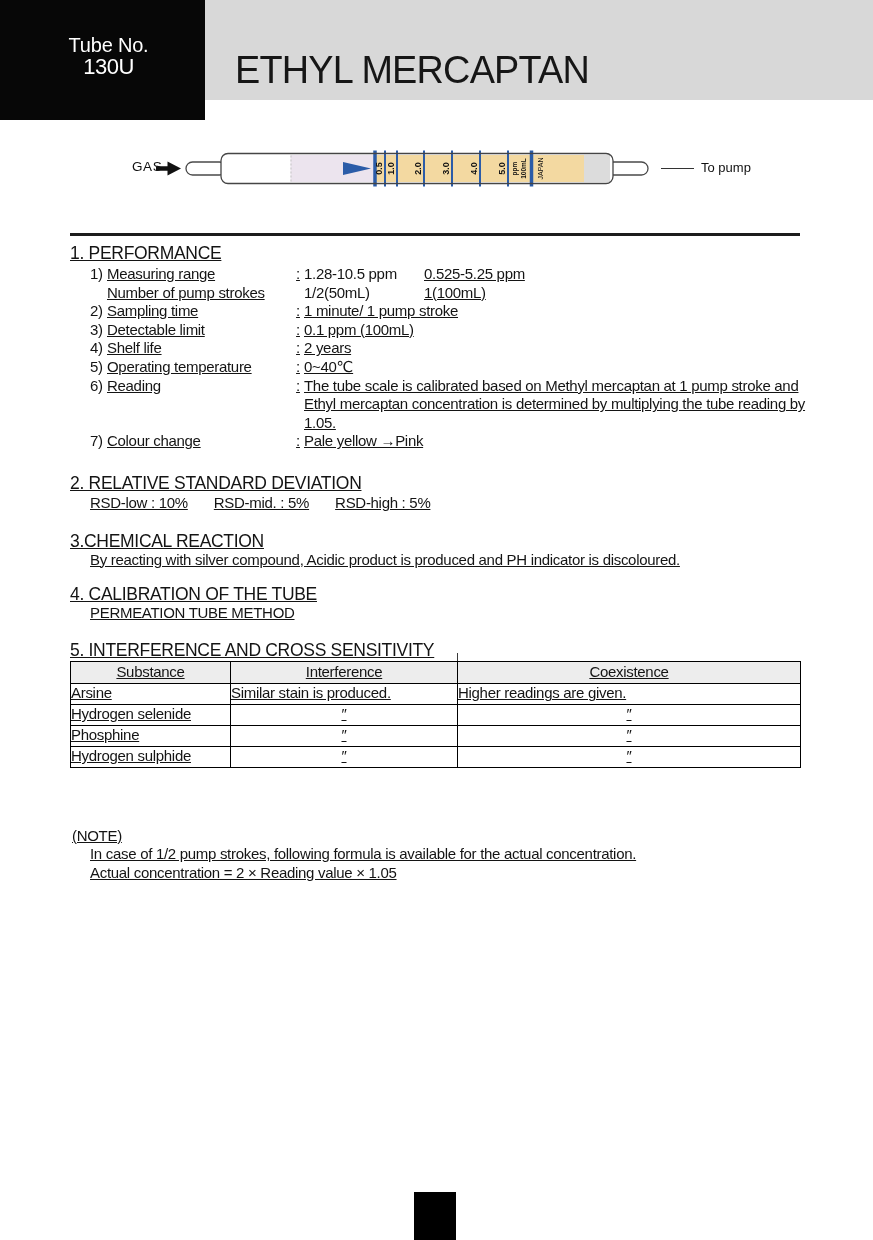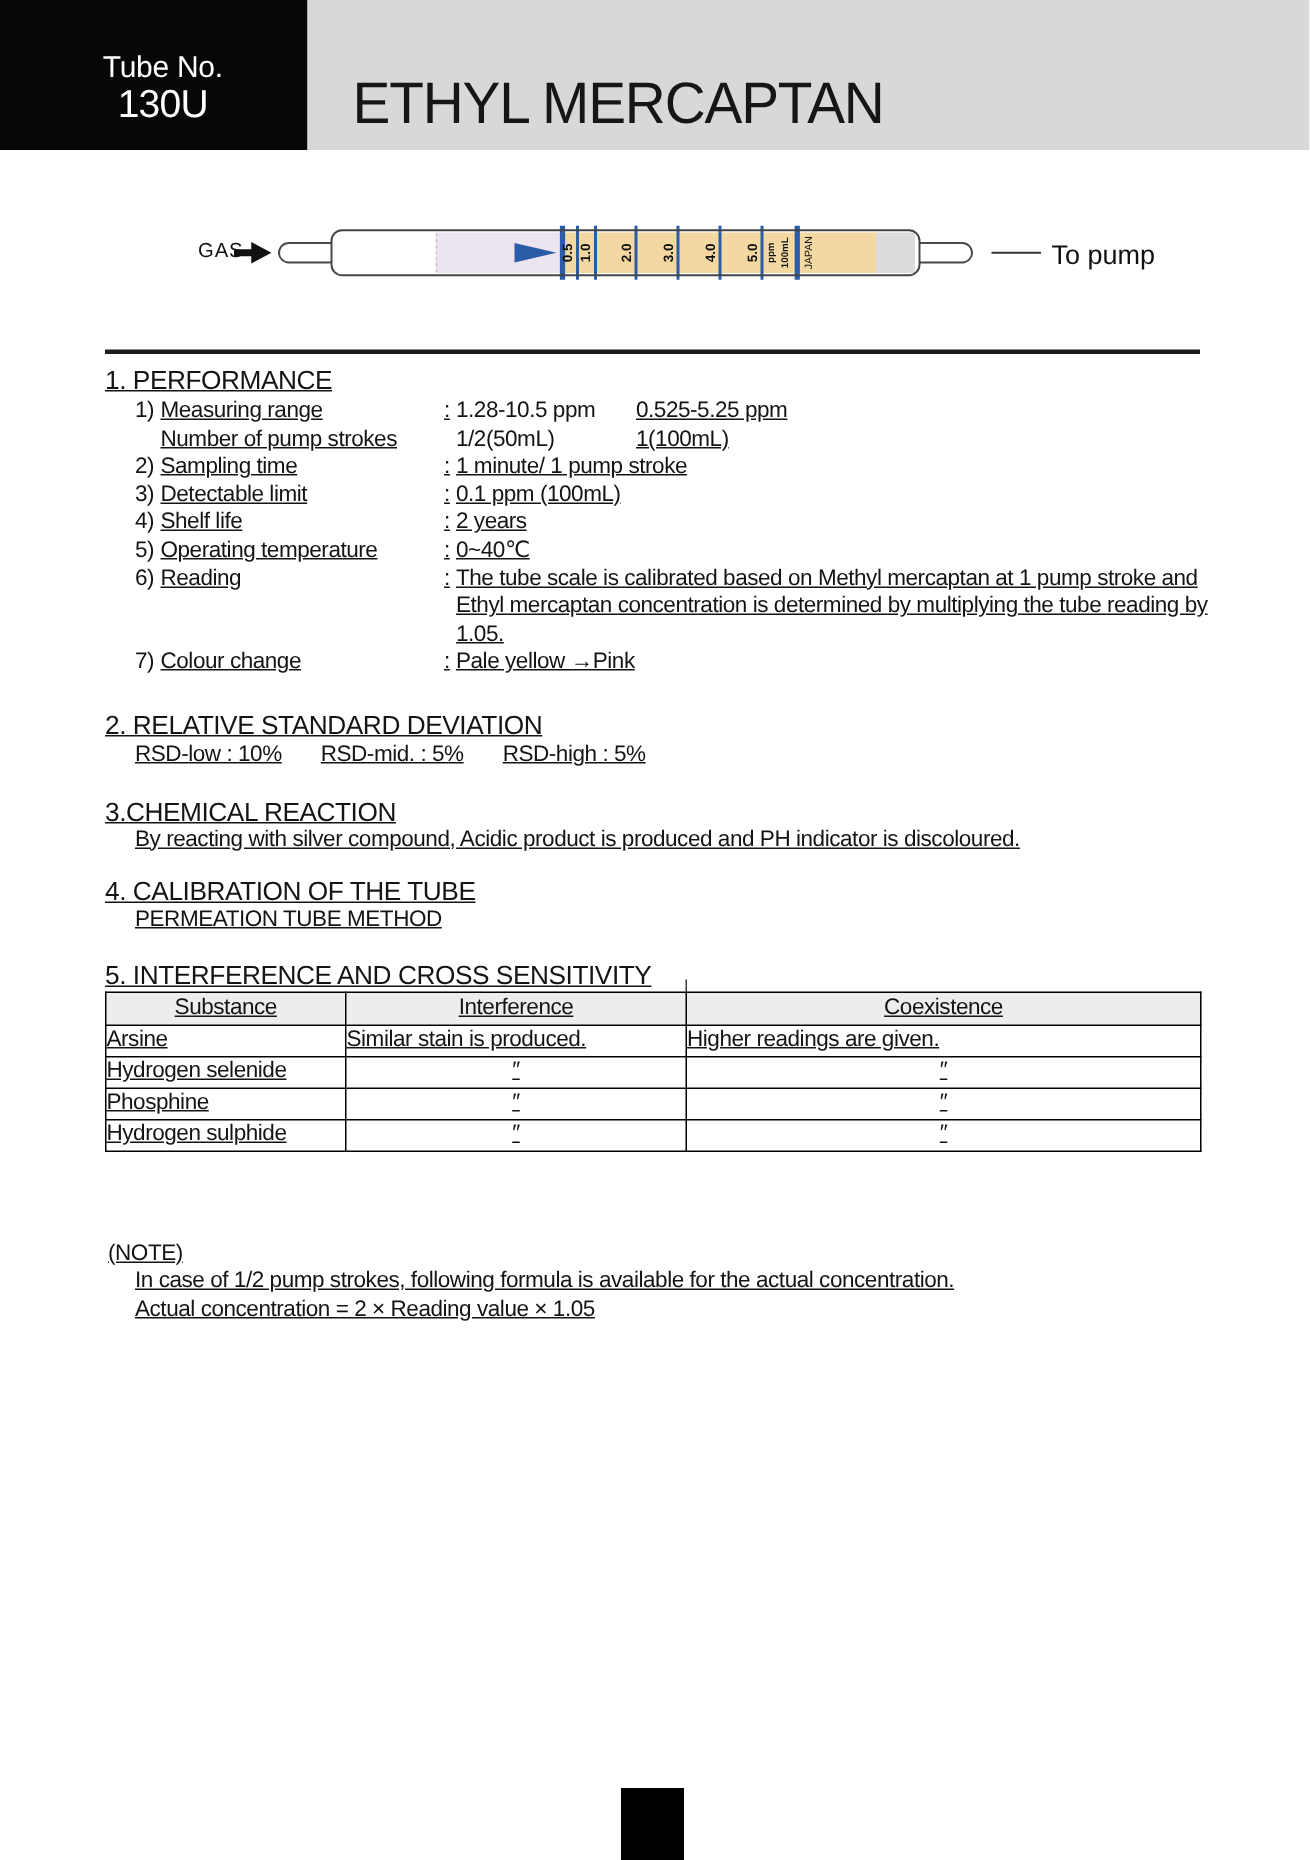"Tube No." .hdr-black { height: 100px -> 120px }
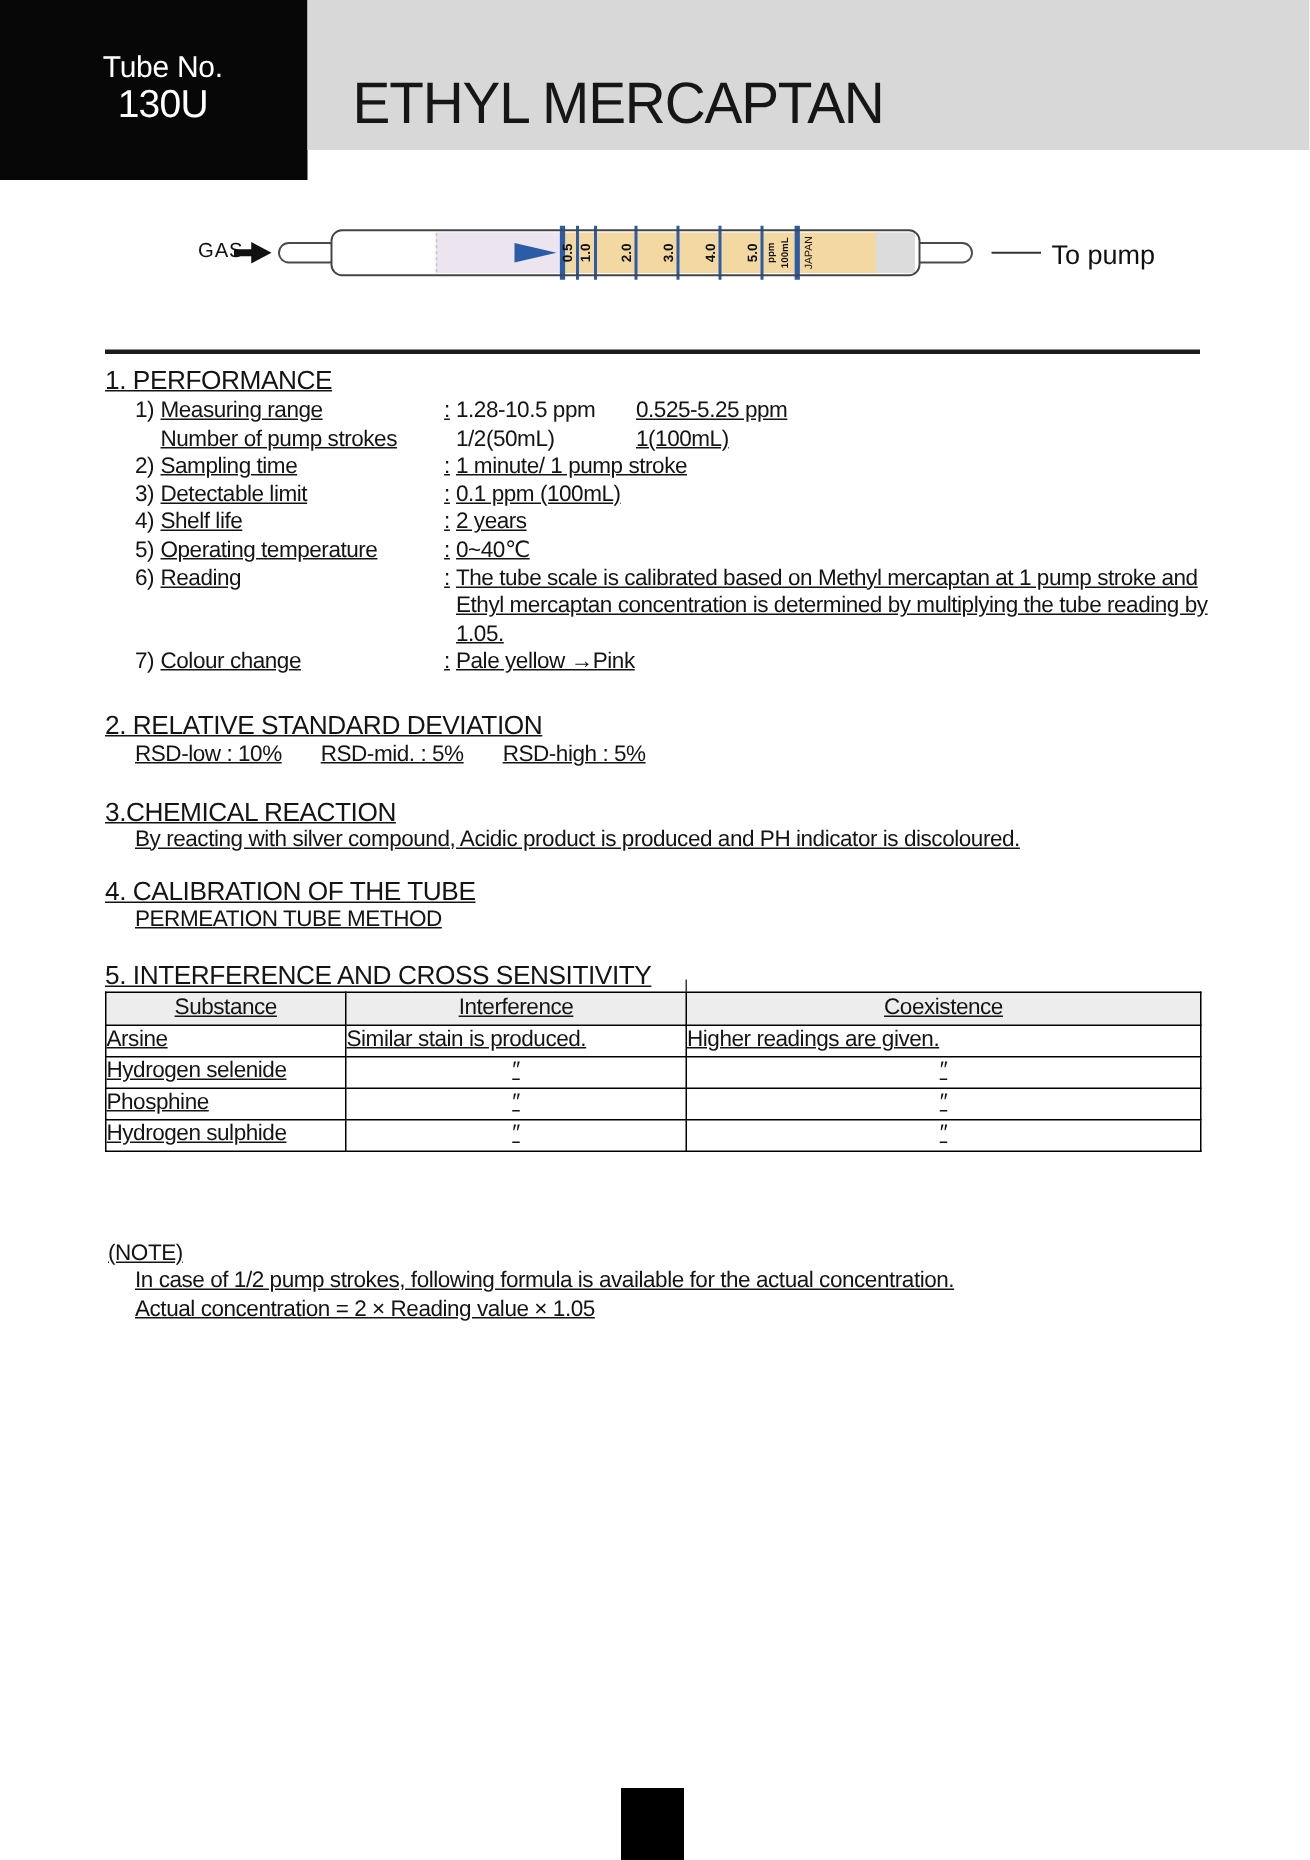"130U" .tube-no { font-size: 26px -> 22px }
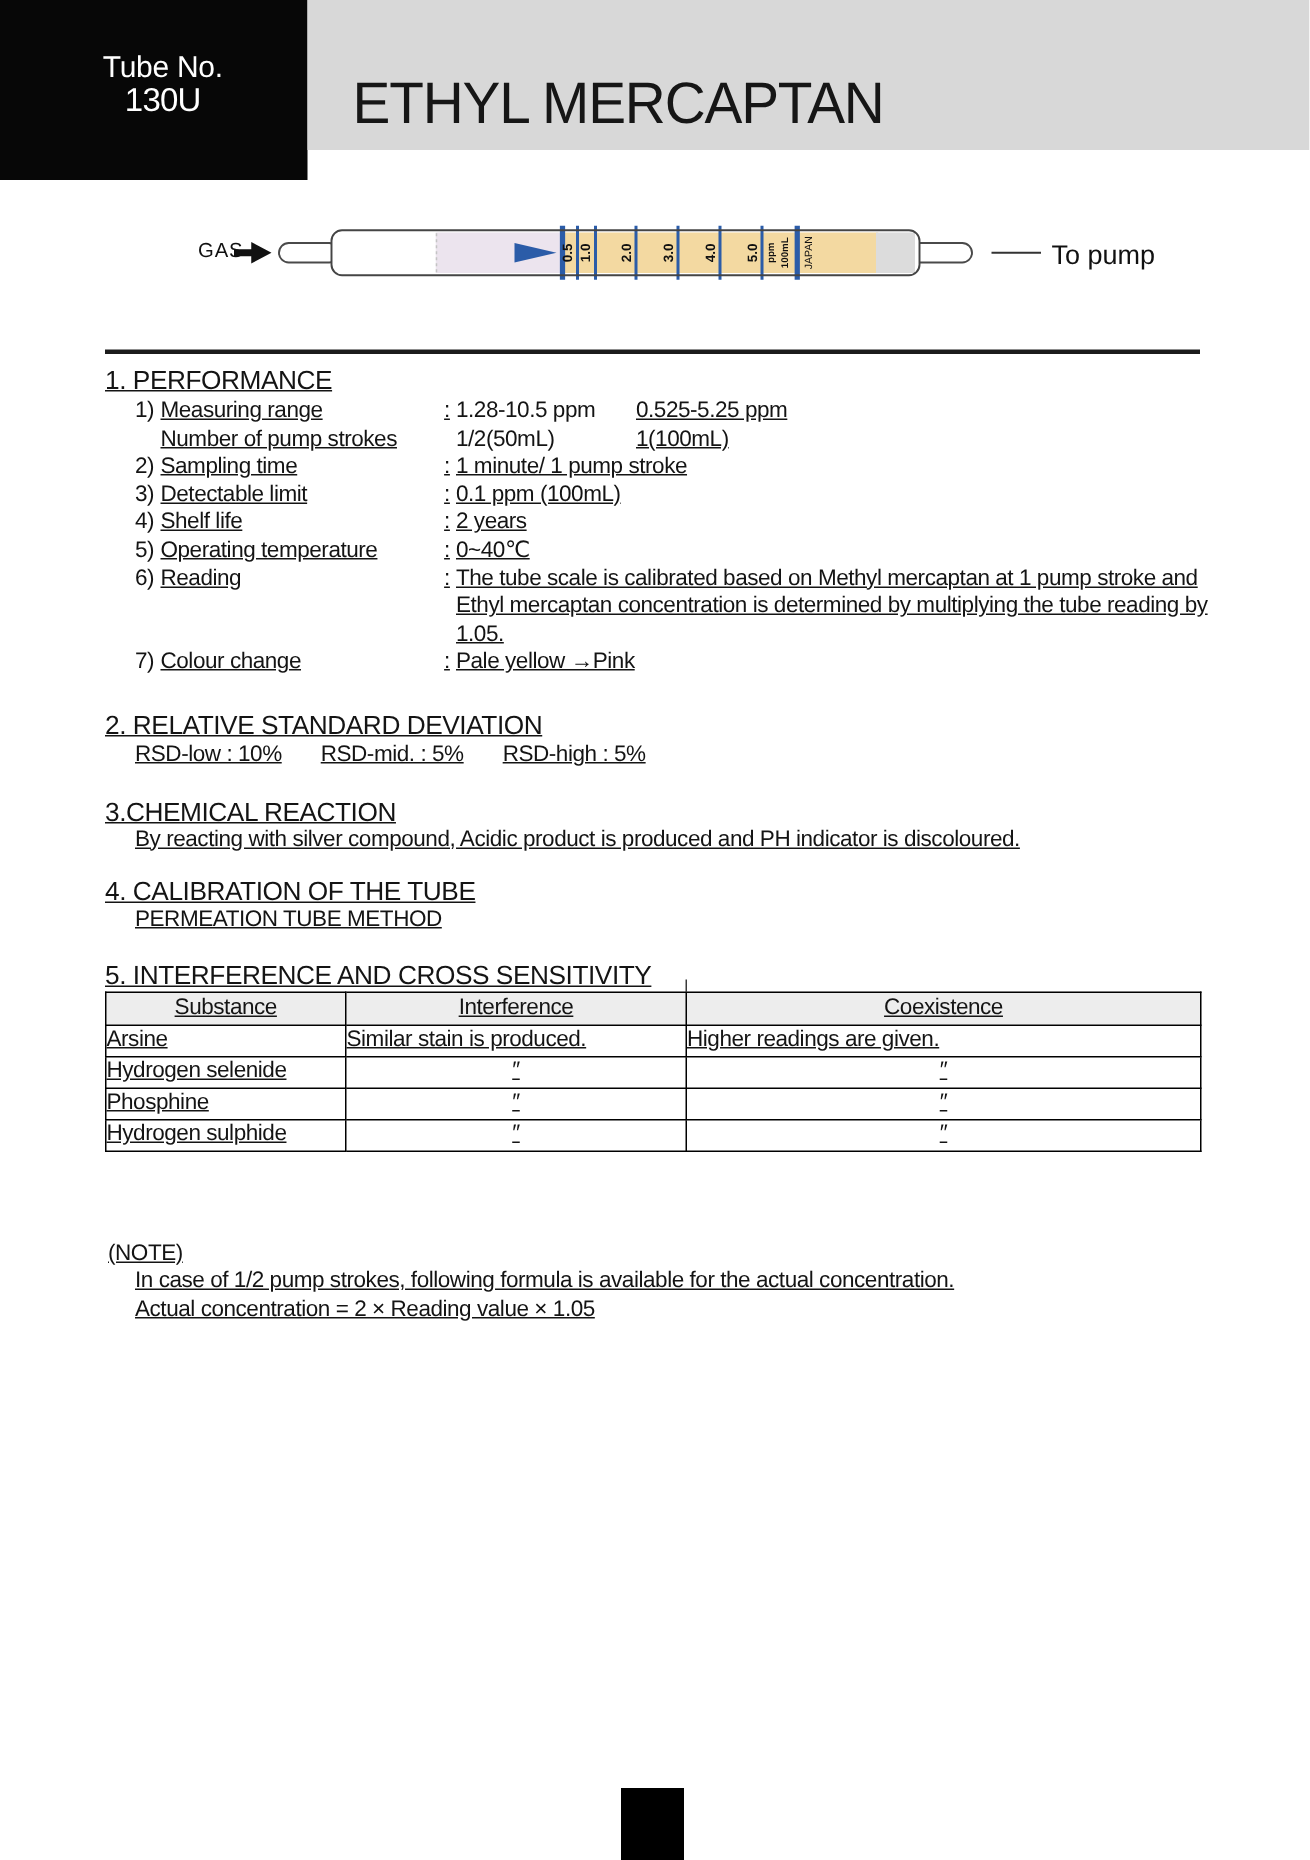"To pump" .topump-label { font-size: 18px -> 13px }
